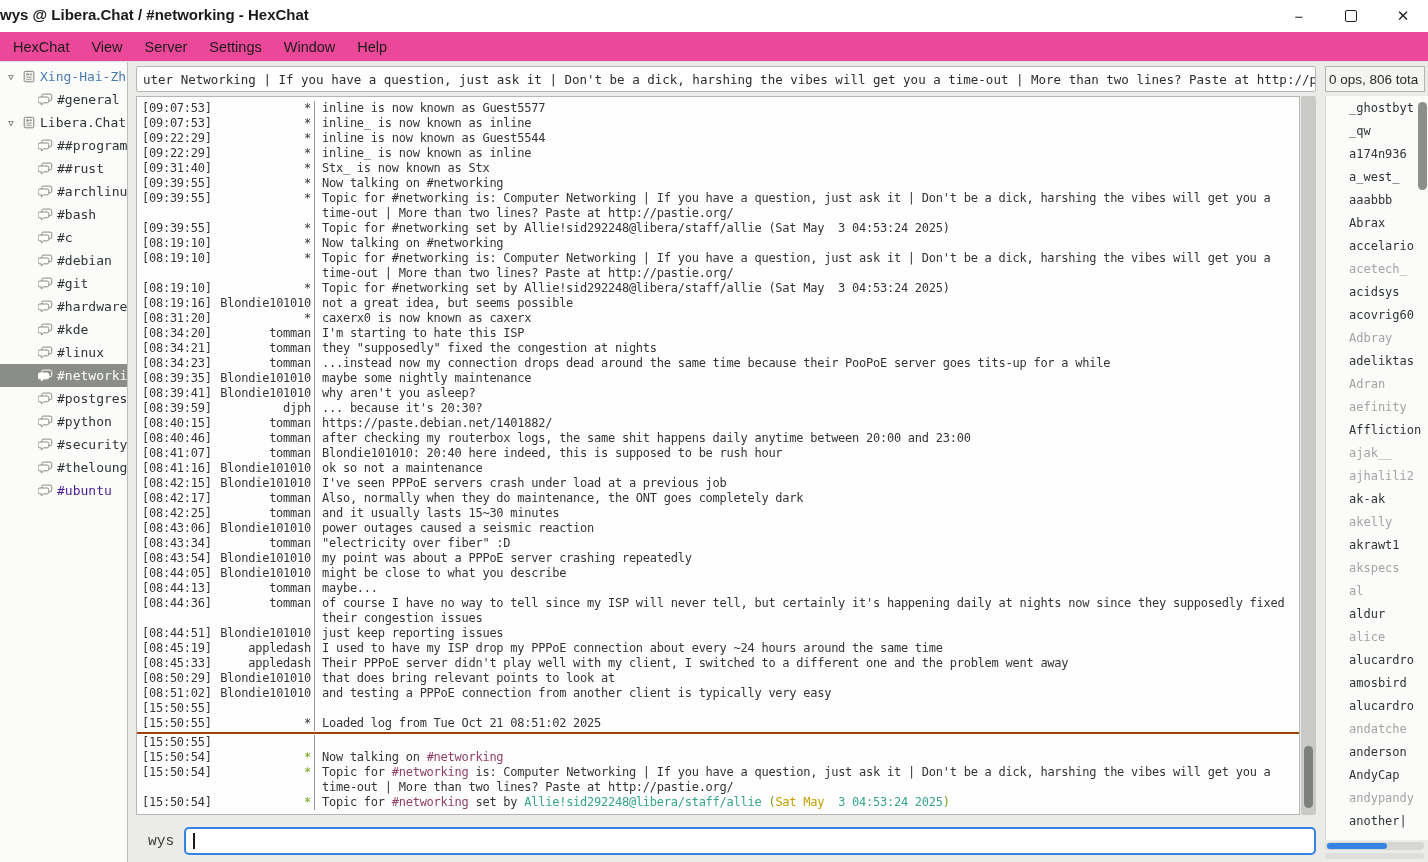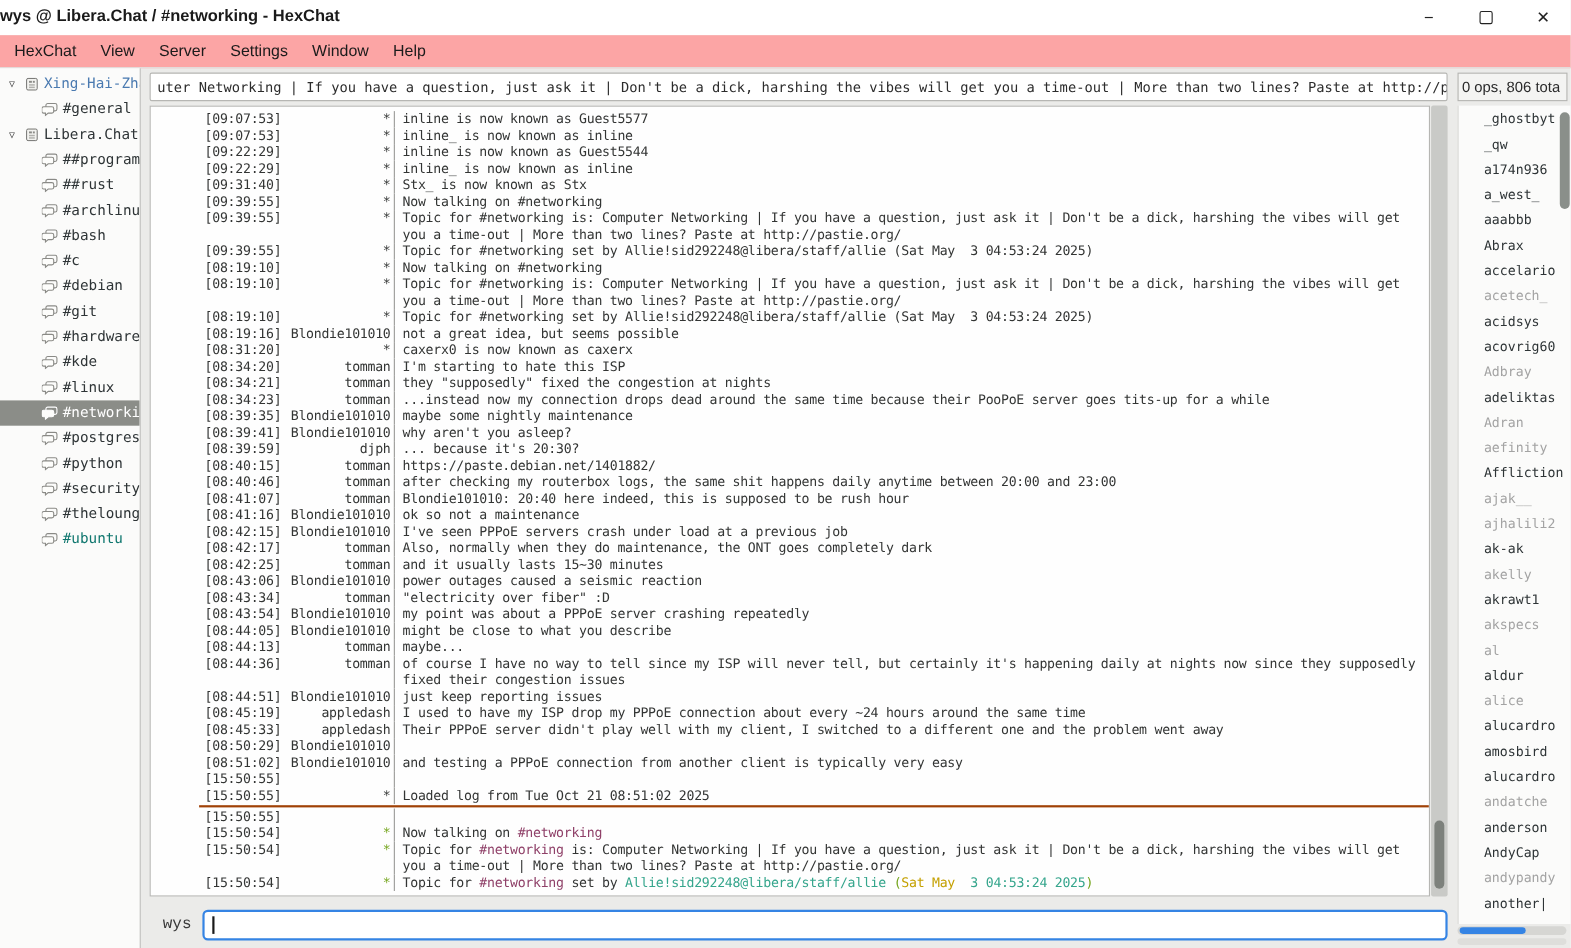"HexChat" .menubar { background: #fca5a5 -> #ec4899 }
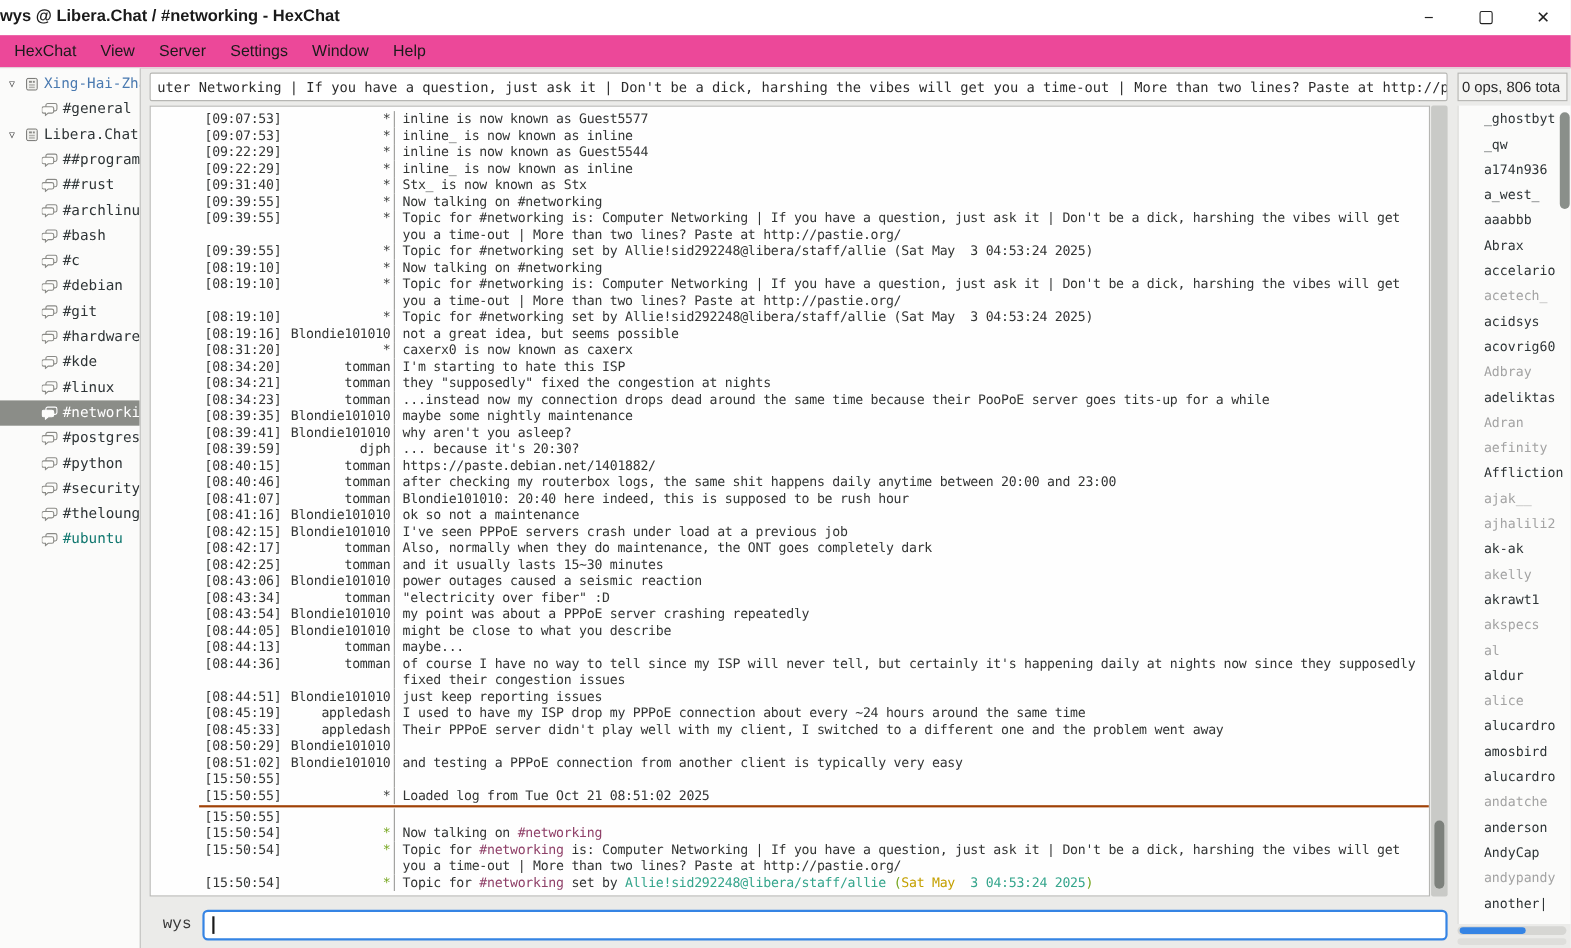"[09:07:53]" .chat { padding-left: 44px -> none }
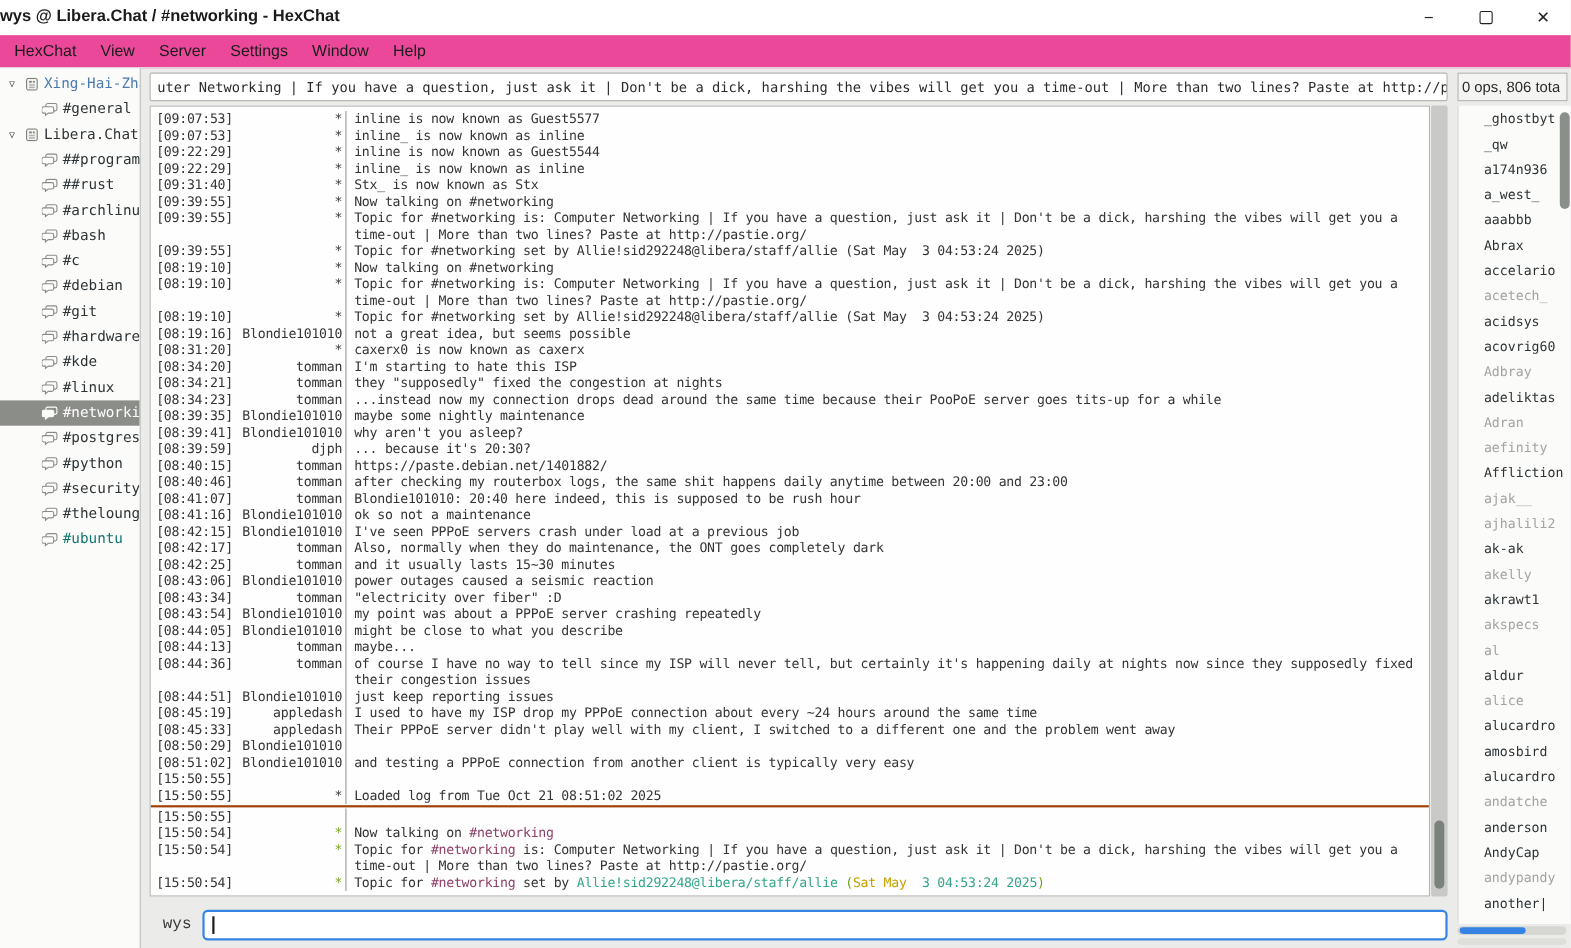"#ubuntu" span { color: #0f766e -> #4c1d95 }
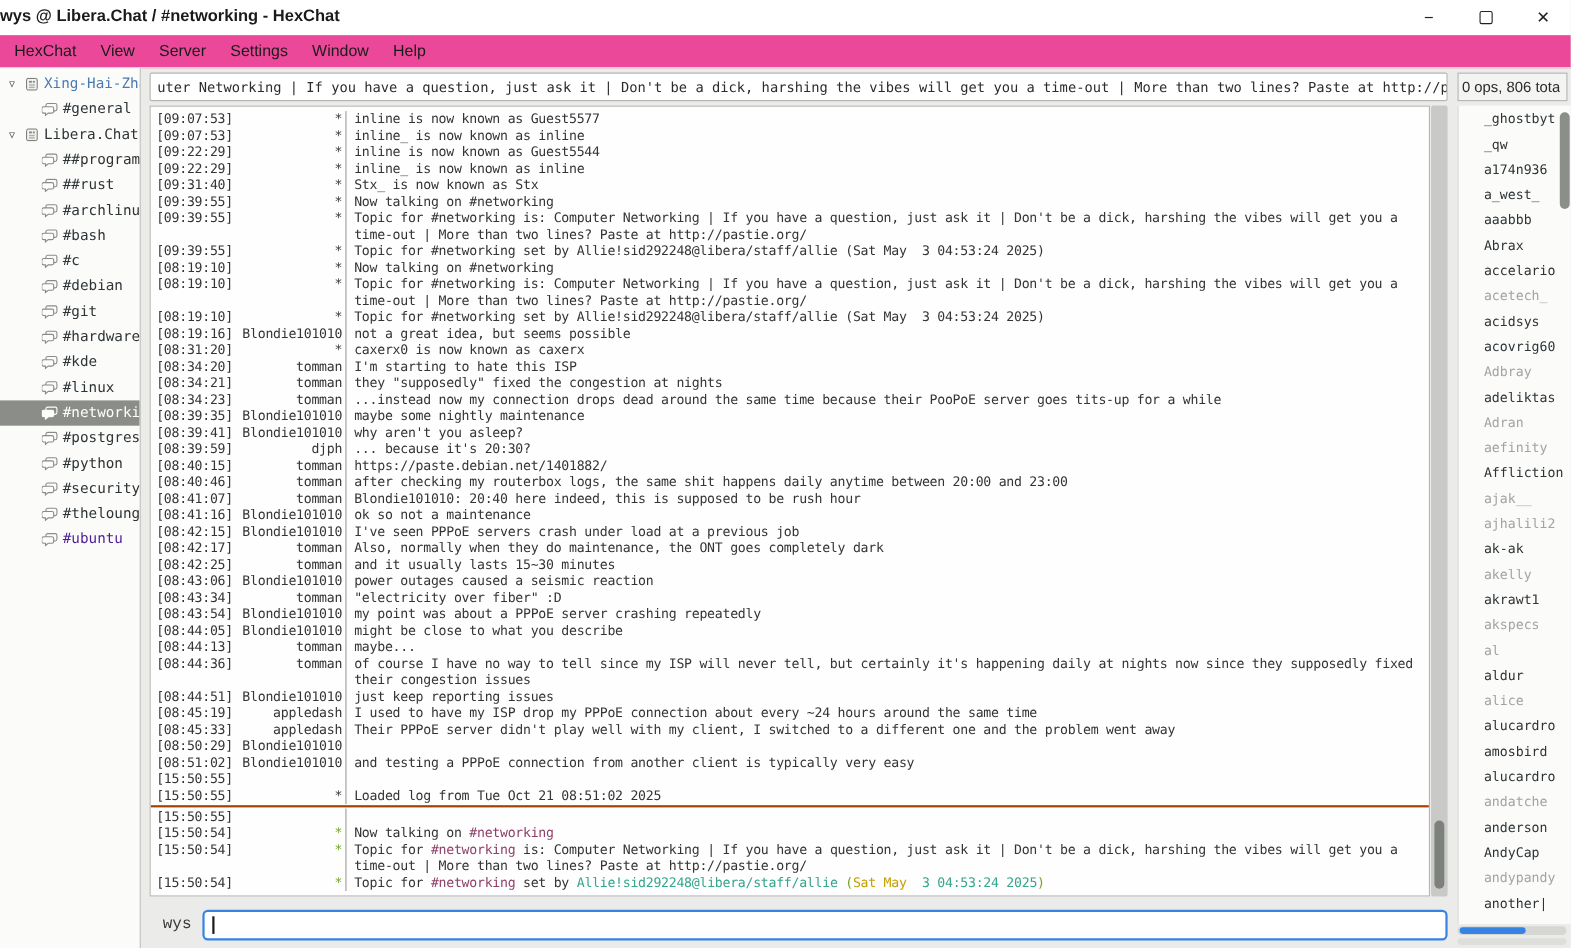"that does bring relevant points" span.cmsg { html: none -> <span>that does bring relevant points to look at</span> }
